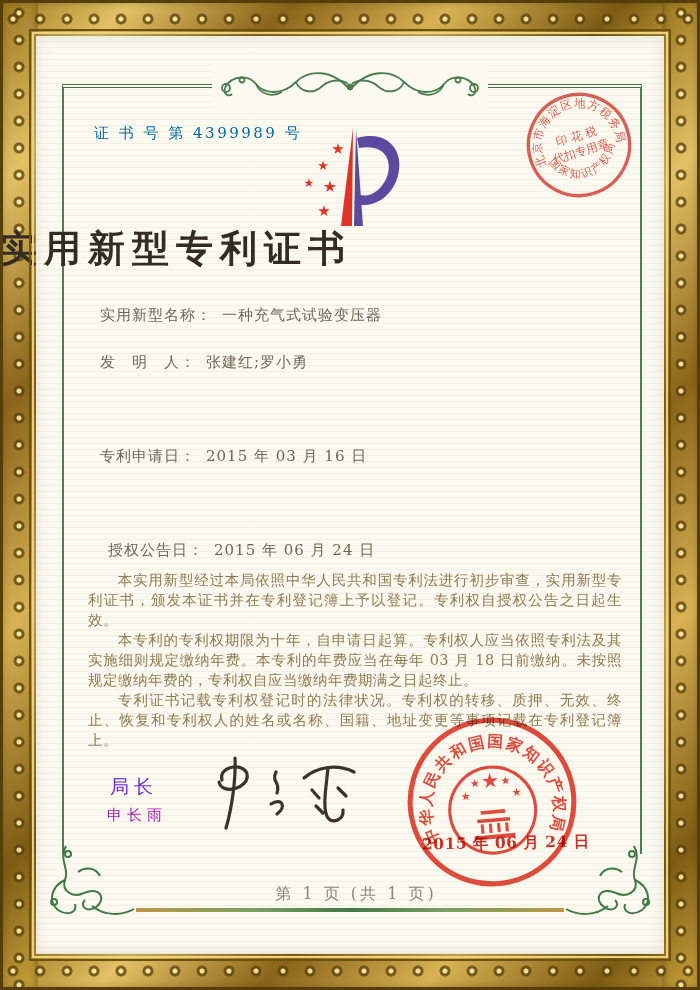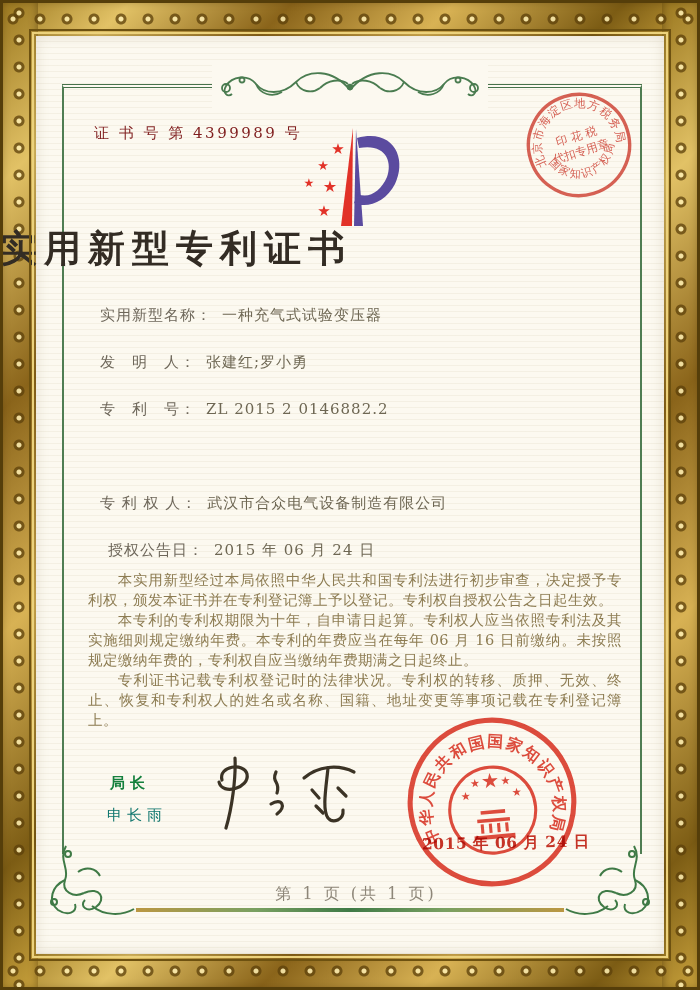"证 书 号 第 4399989" .cert-no { color: #7f1d1d -> #0369a1 }
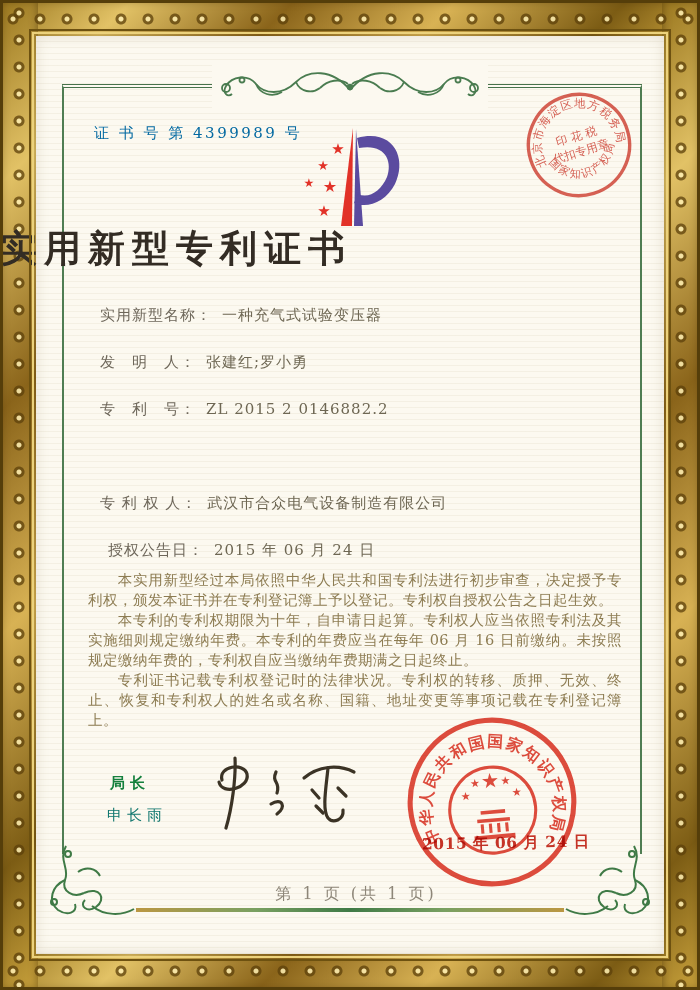"专 利 号： ZL 2015" div.field-row { html: <div> <span>专 利 号：</span><span>ZL 2015 2 0146882.2</span> </div> -> none }
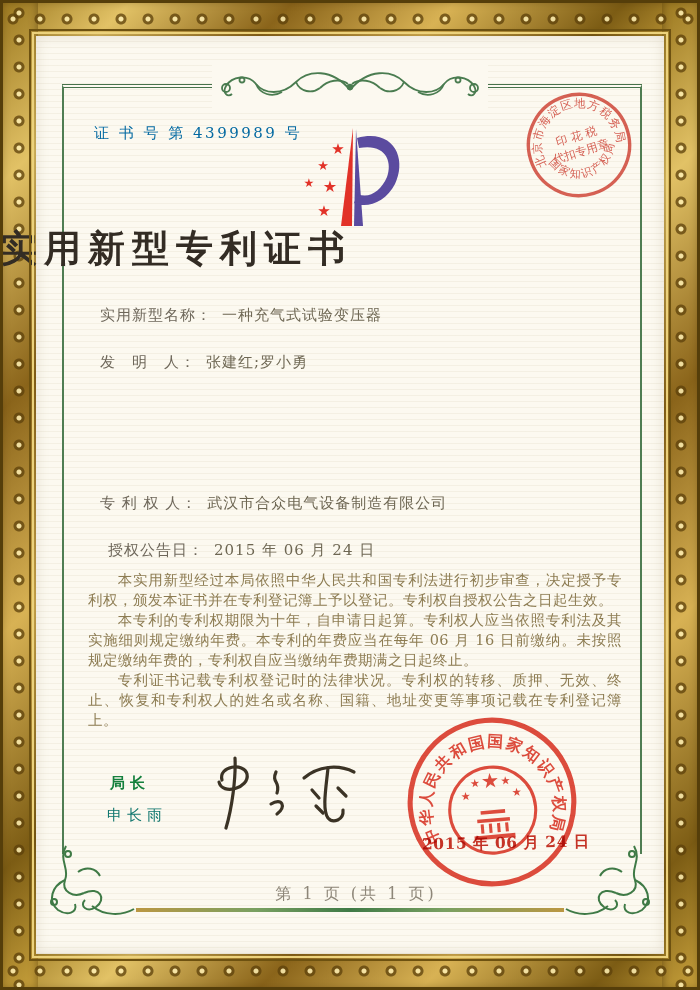"专利申请日： 2015 年 03 月" div.field-row { html: none -> <div> <span>专利申请日：</span><span>2015 年 03 月 16 日</span> </div> }
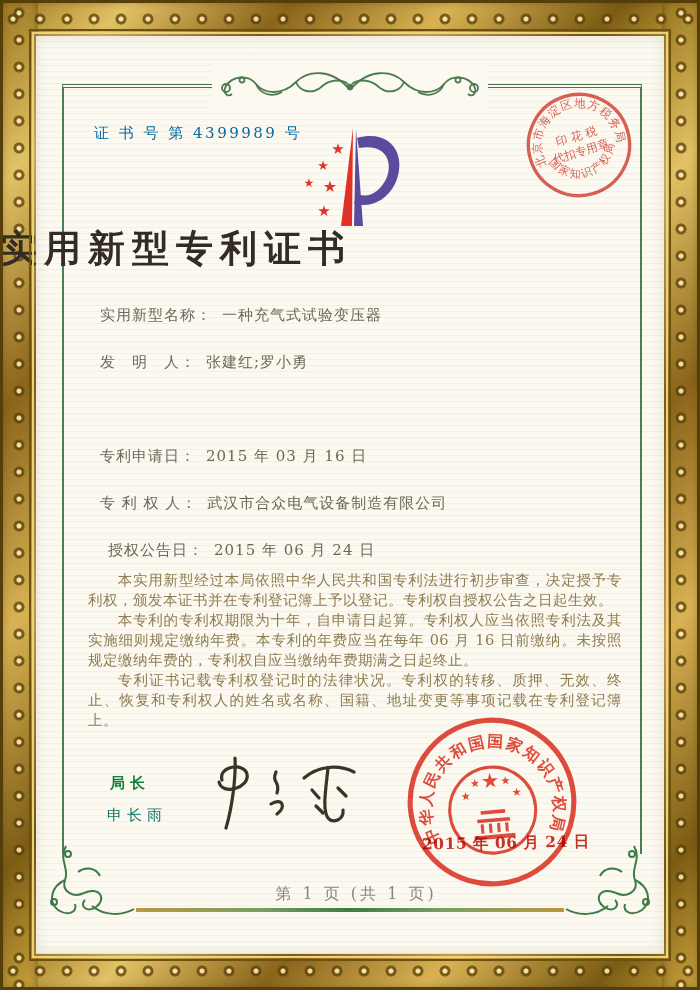"专 利 权 人： 武汉市合众电气设备制造有限公司" div.field-row { html: <div> <span>专 利 权 人：</span><span>武汉市合众电气设备制造有限公司</span> </div> -> none }
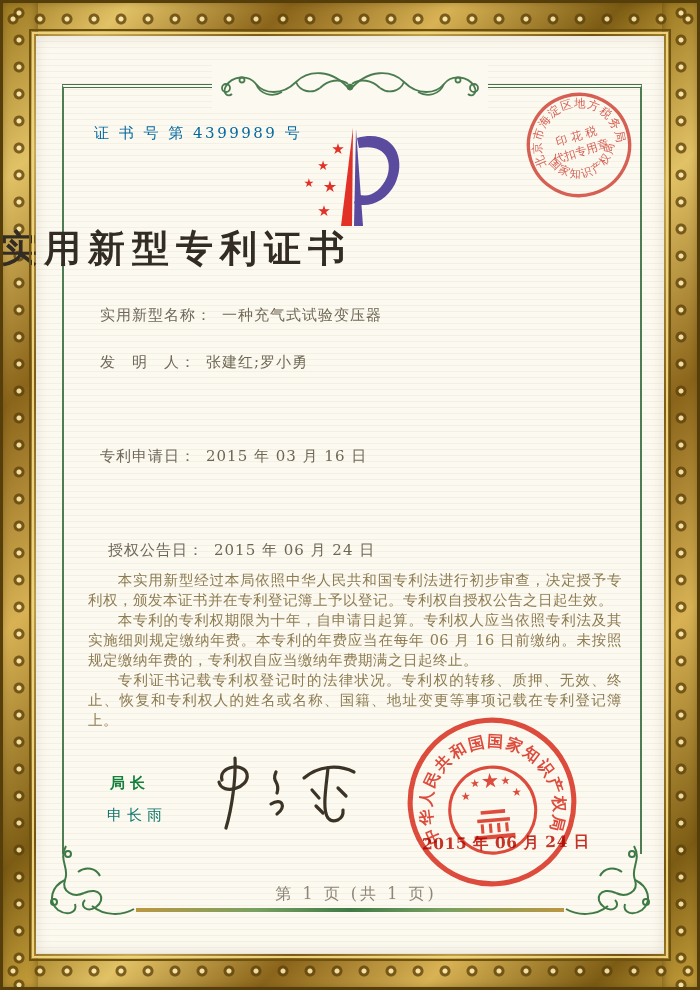"本实用新型经过本局依照中华人民共和国专利法进行初步审查，决定授予专利权，颁发本证" p { text: 决定授予专利权 -> 实用新型专利证书 }
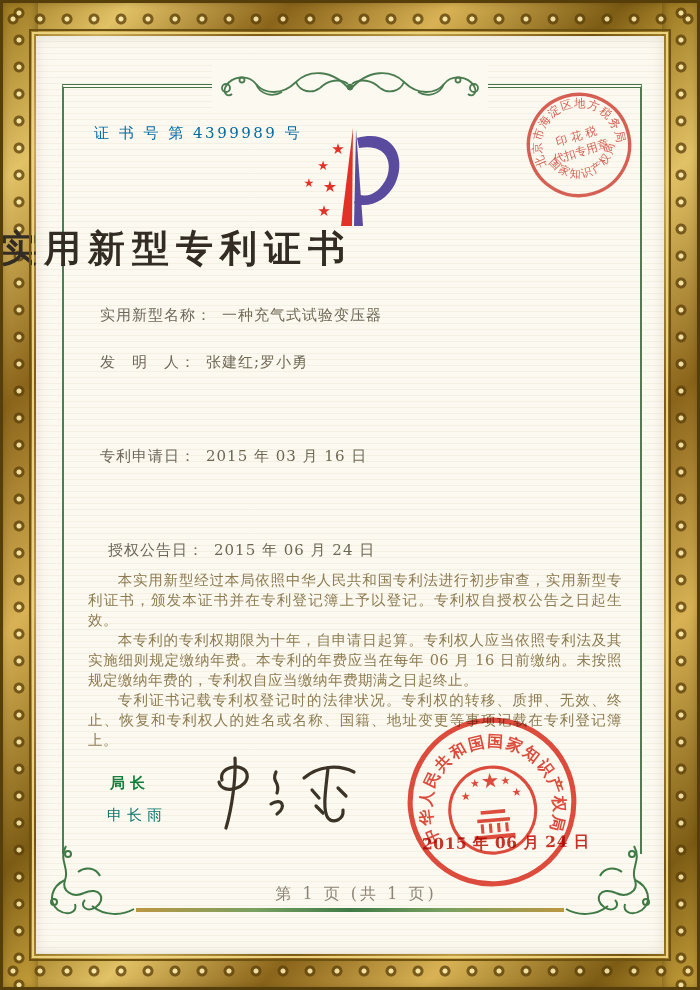"本专利的专利权期限为十年，自申请日起算。专利权人应当依照专利法及其实施细则规定缴" p { text: 06 月 16 -> 03 月 18 }
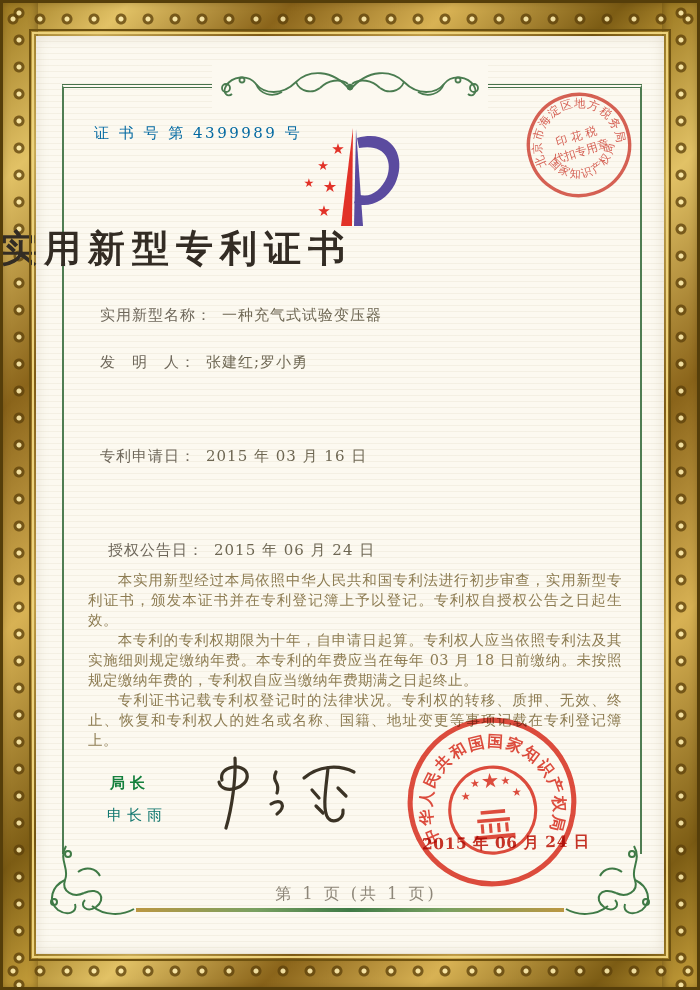"局长" .sig-title { color: #15803d -> #6d28d9; font-size: 15px -> 19px; font-weight: bold -> none }
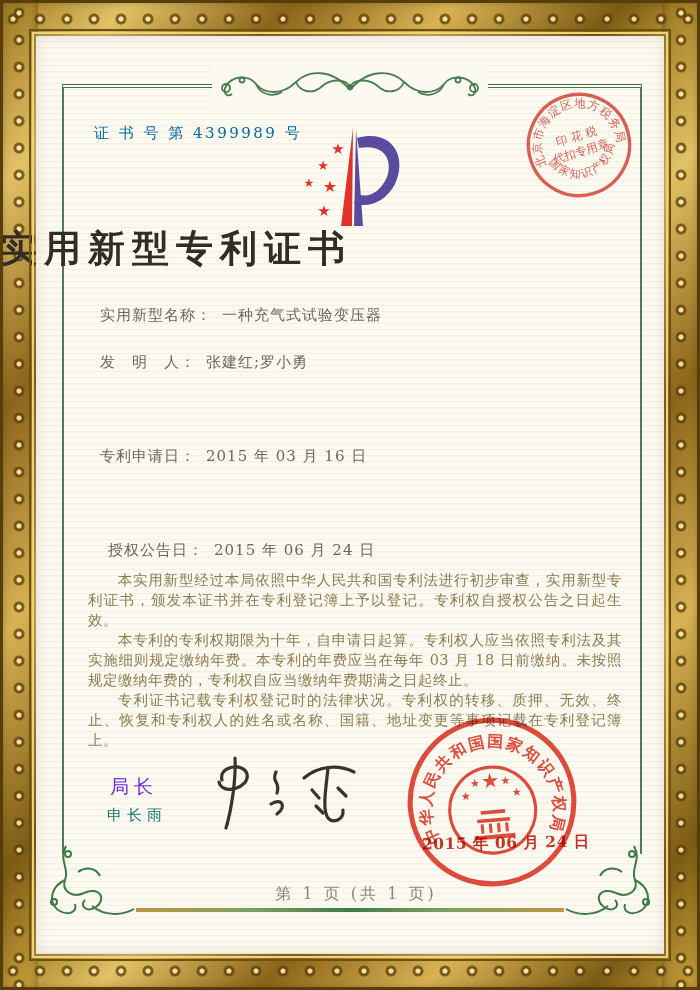"申长雨" .sig-name { color: #0f766e -> #a21caf }
